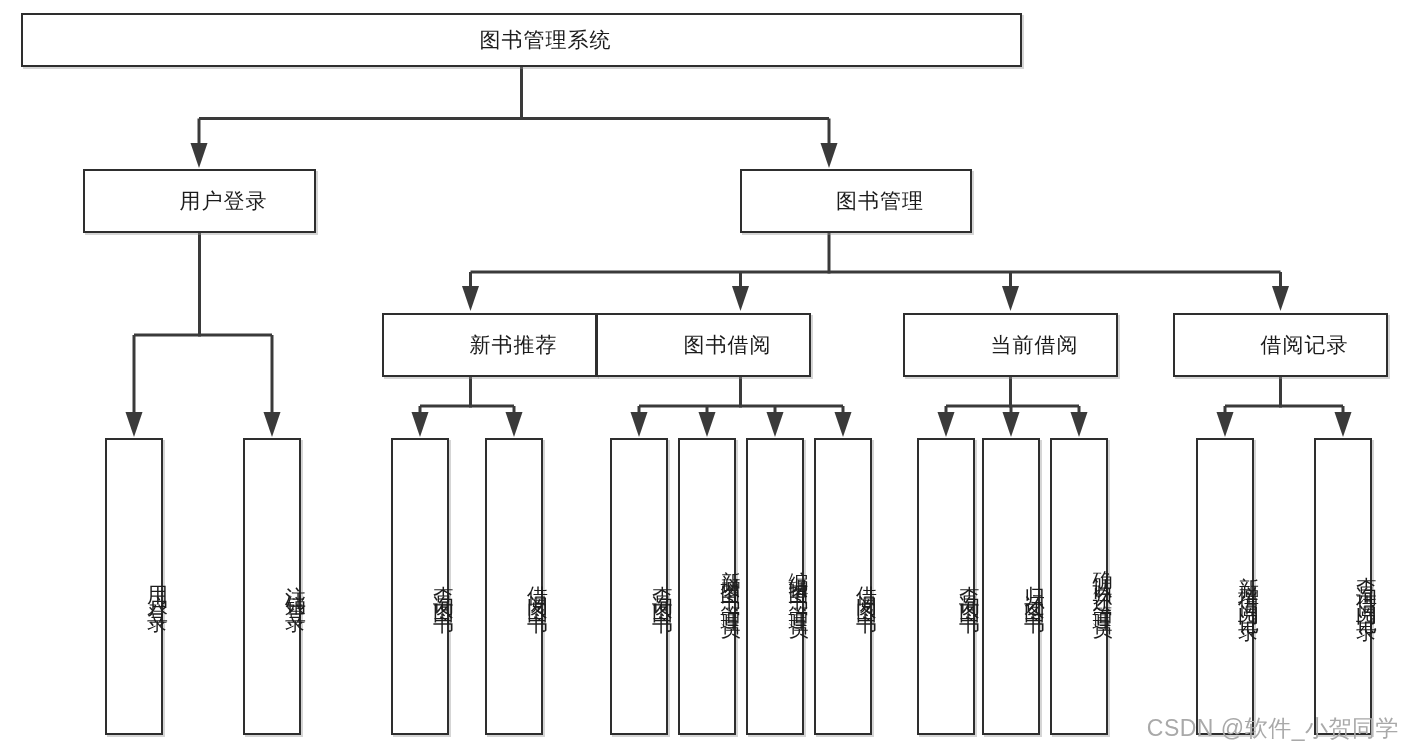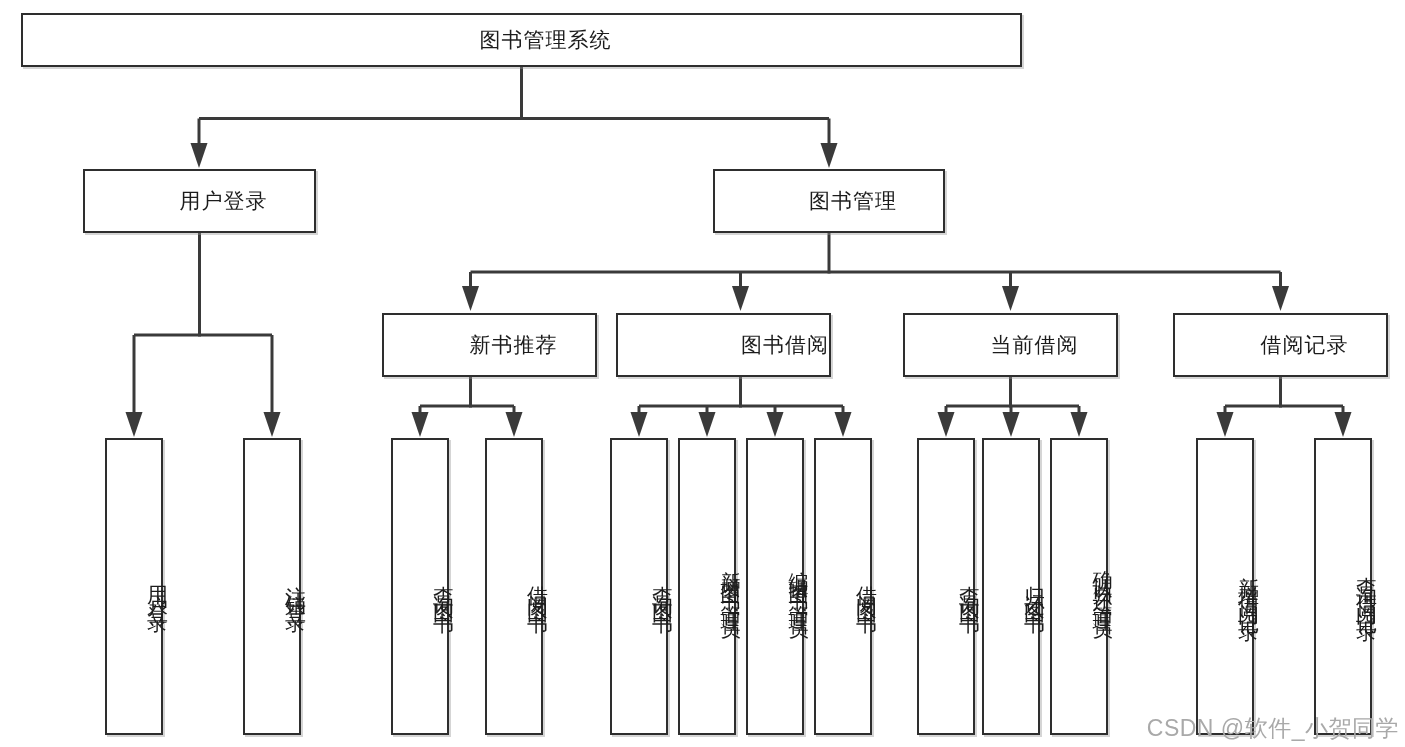"图书管理" div.box { left: 713px -> 740px }
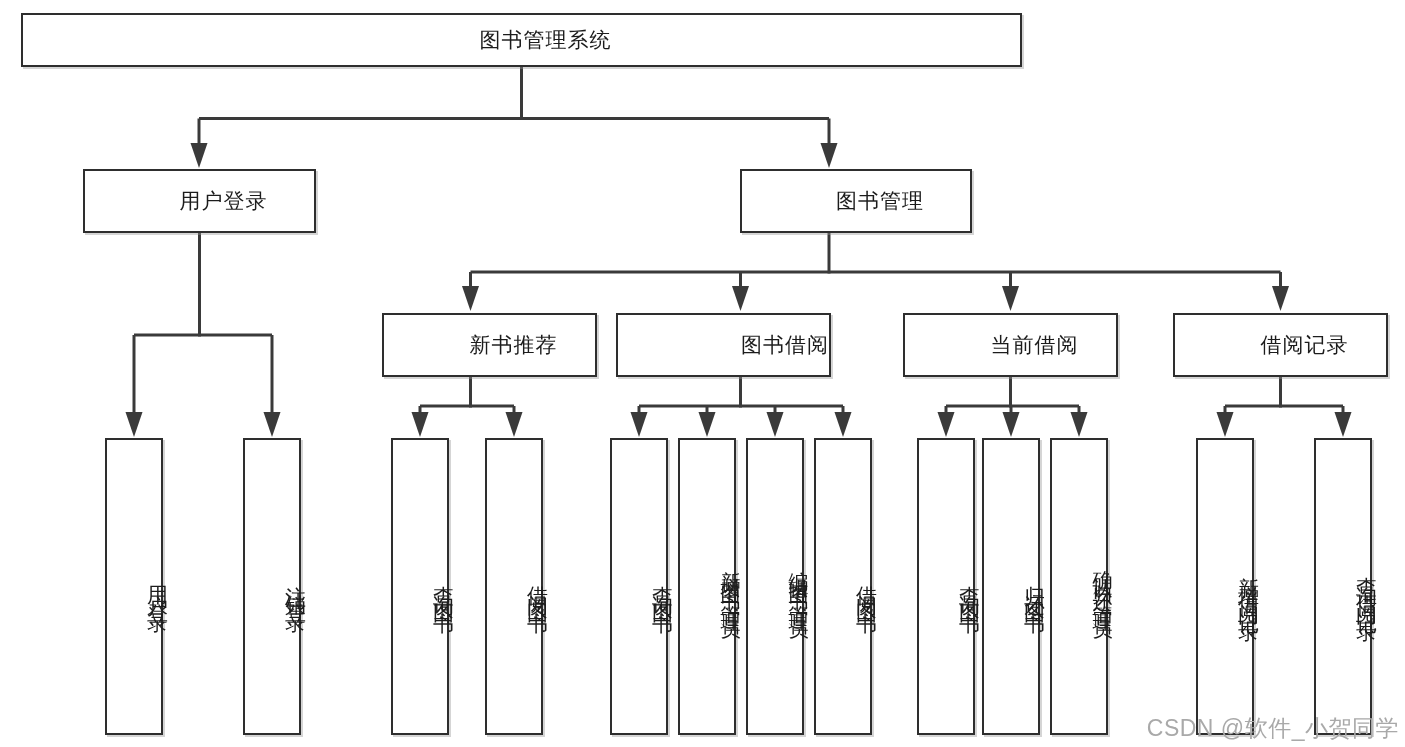"图书借阅" div.box { justify-content: flex-end -> none; left: 616px -> 596px }
